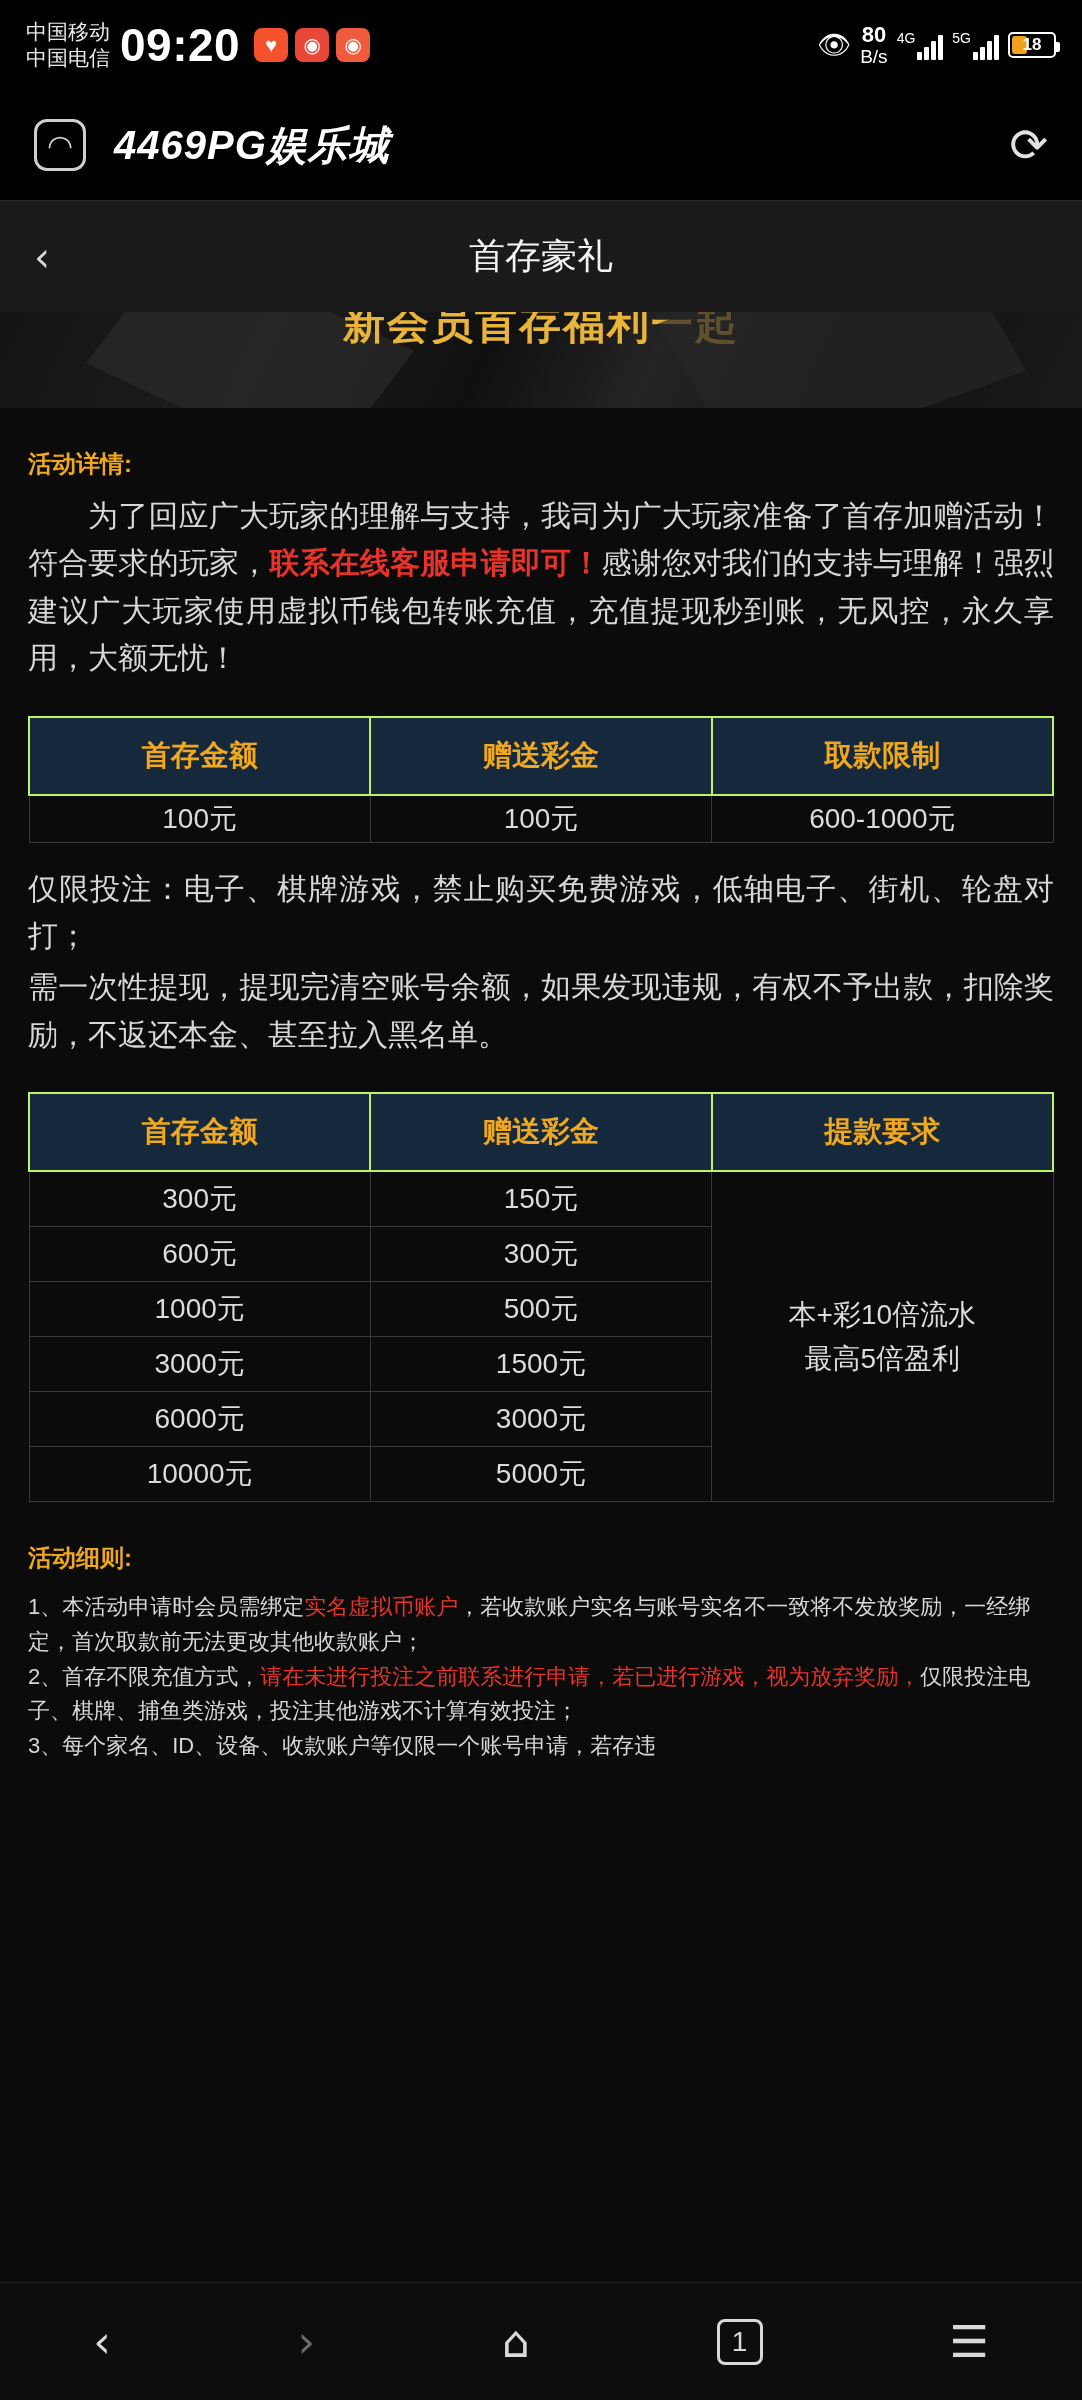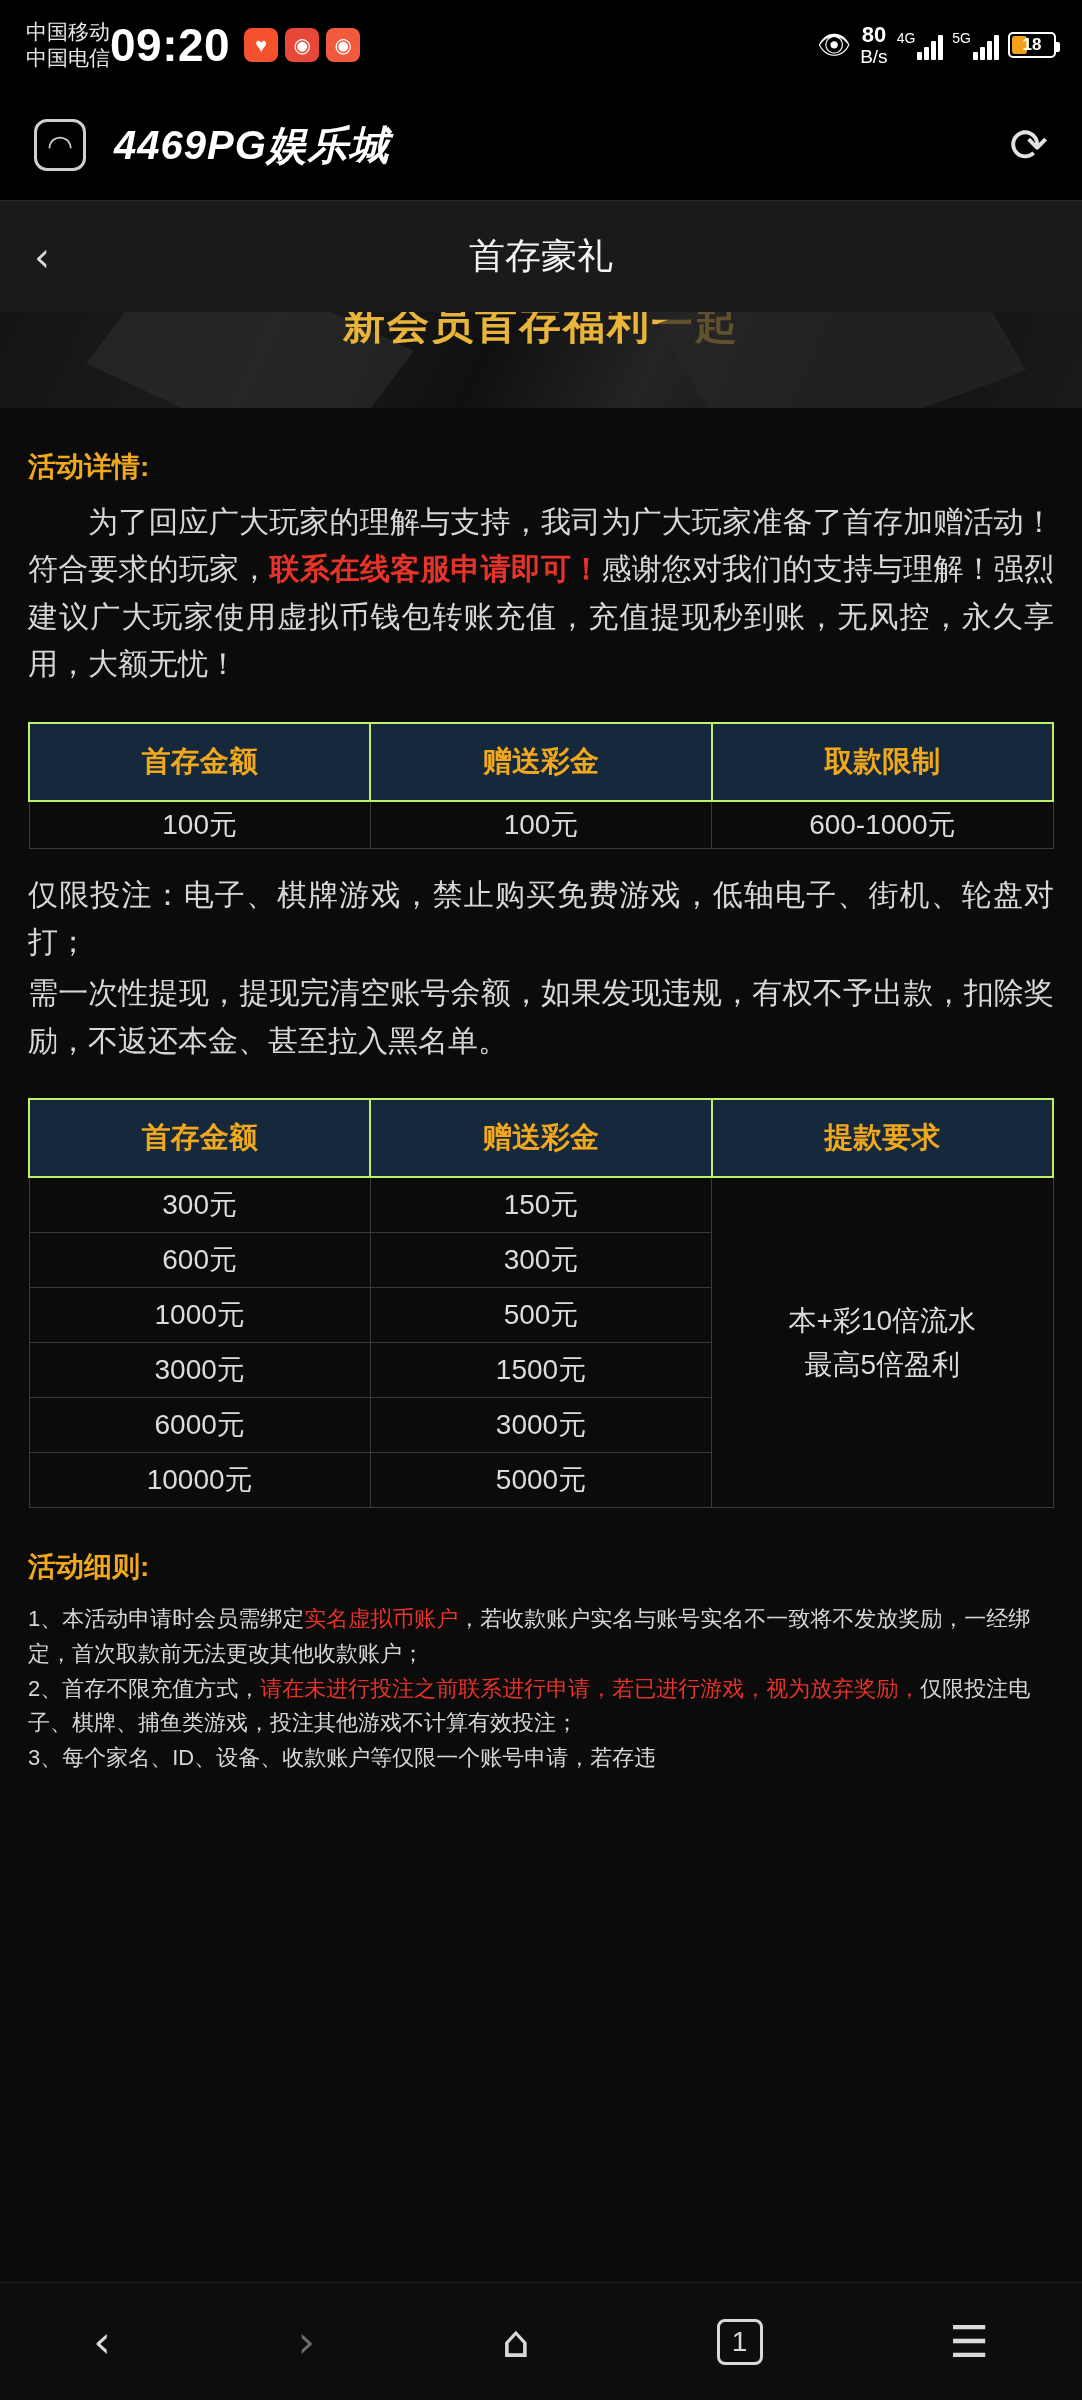"中国移动" .carriers { margin-right: 0 -> 10px }
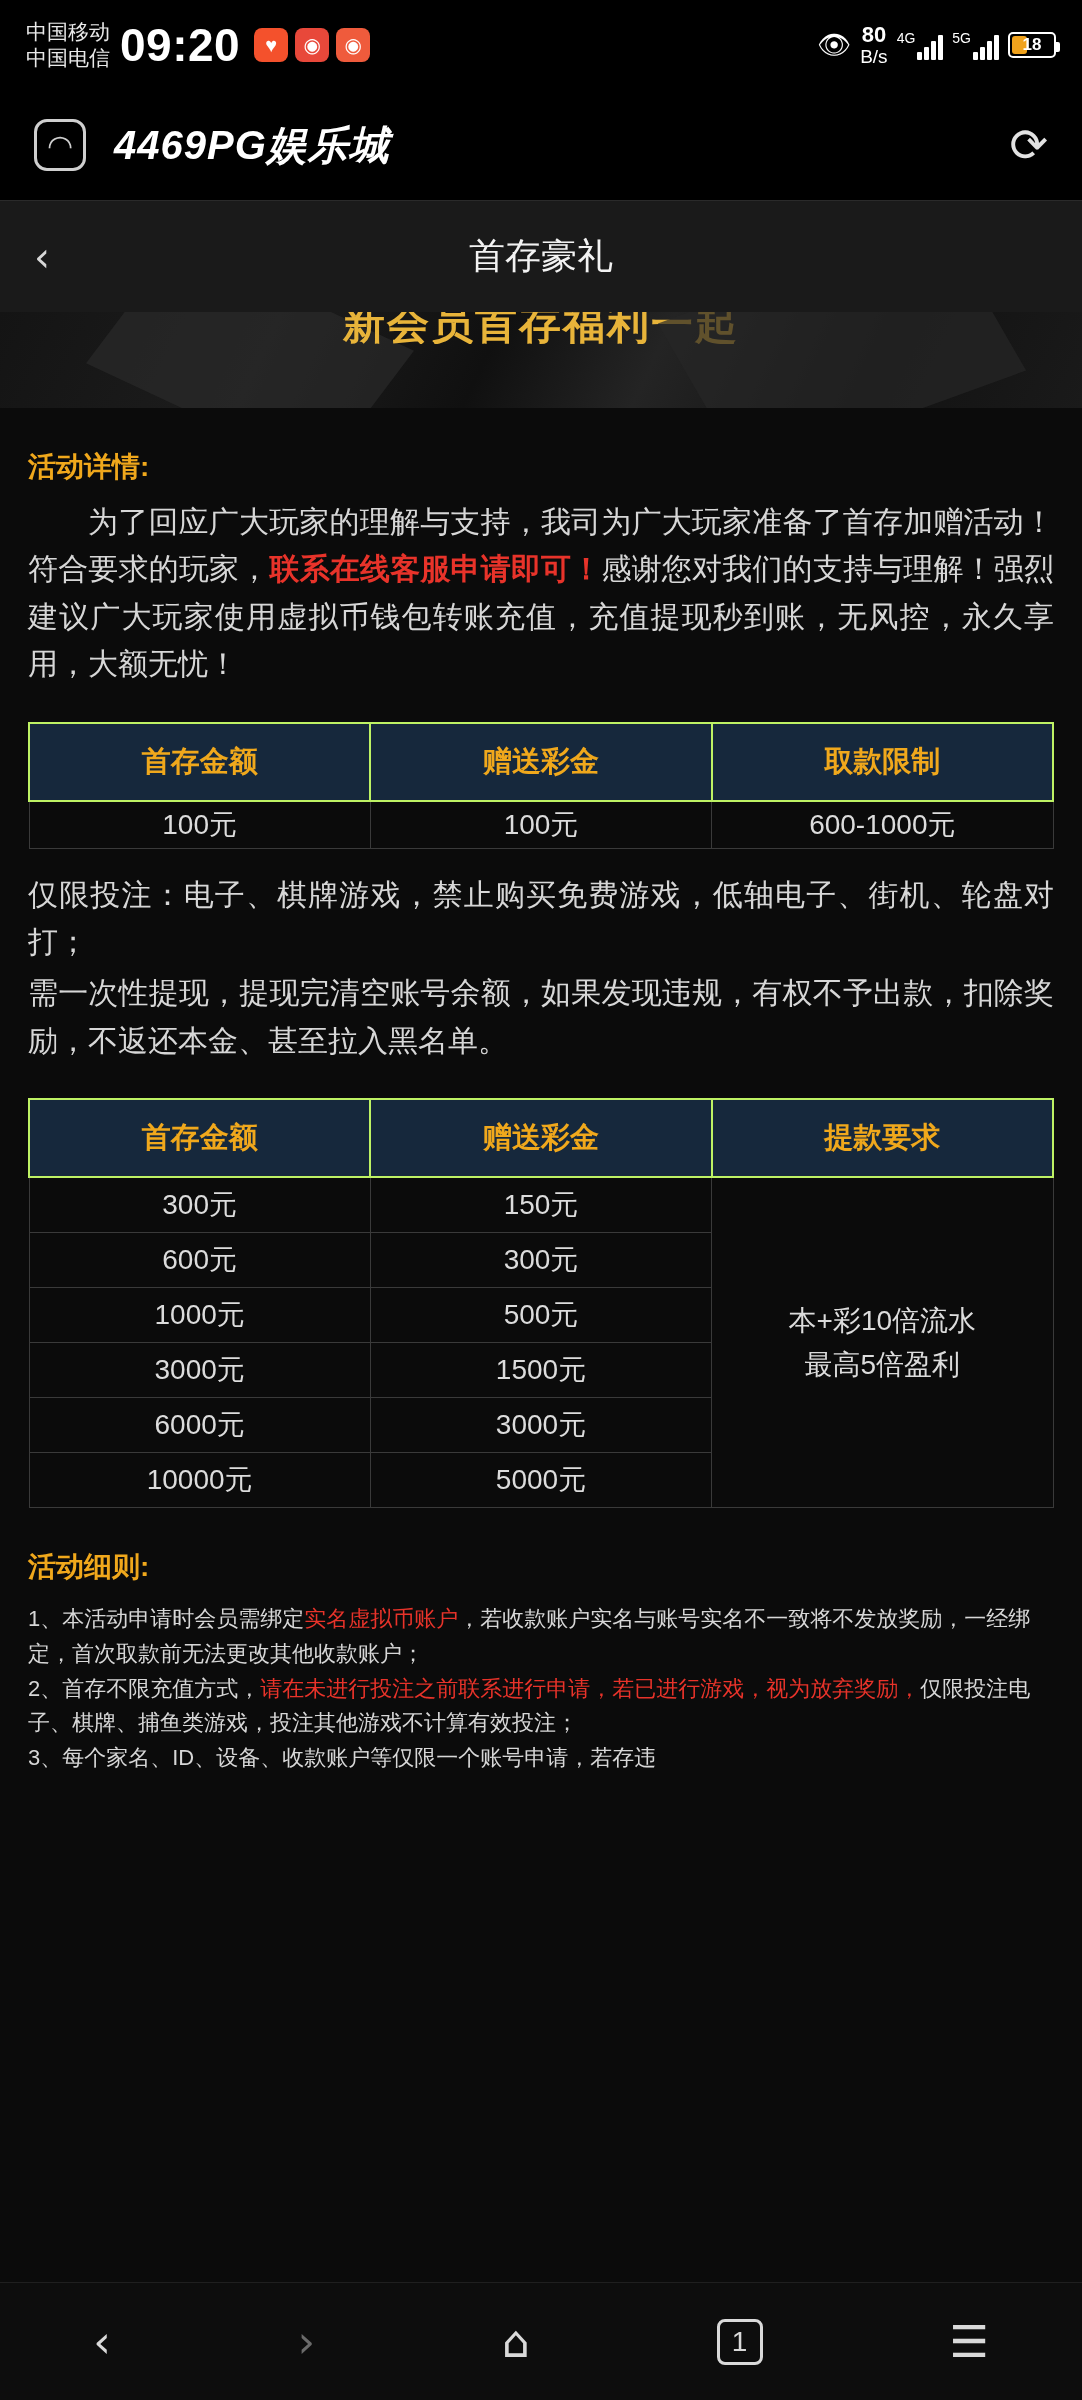"活动详情:" .sec-title { font-size: 28px -> 24px }
